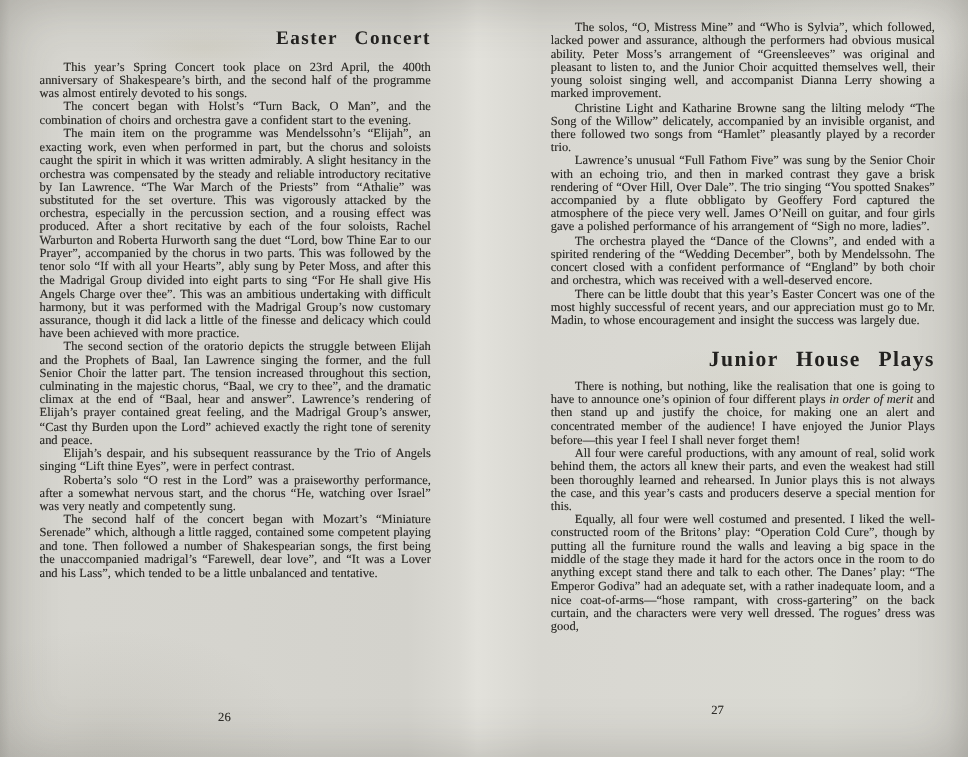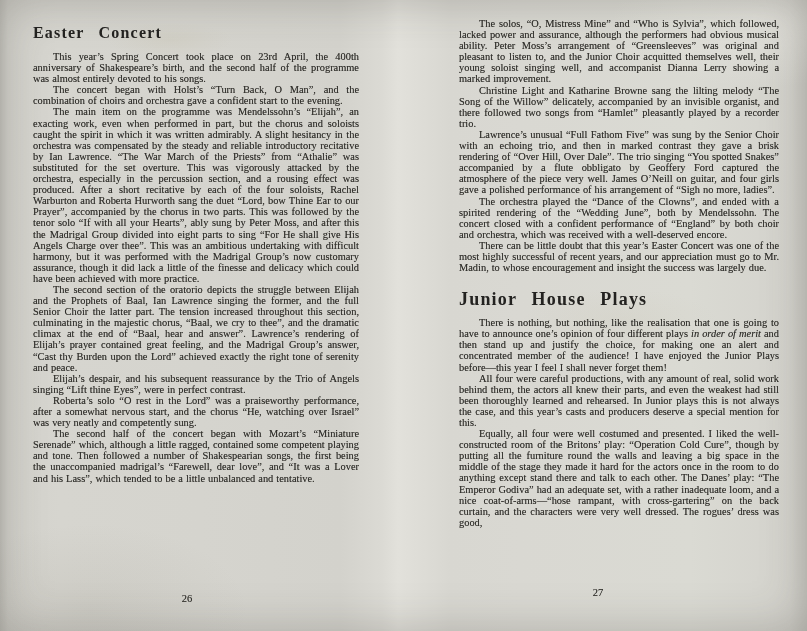"Easter Concert" .article-title { text-align: left -> right }
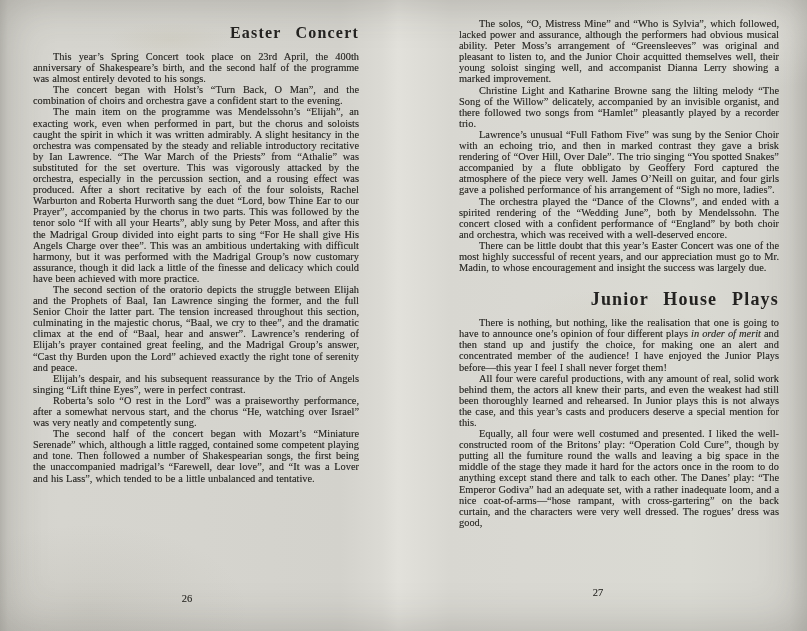"The orchestra played the “Dance" p.body { text: June -> December }
